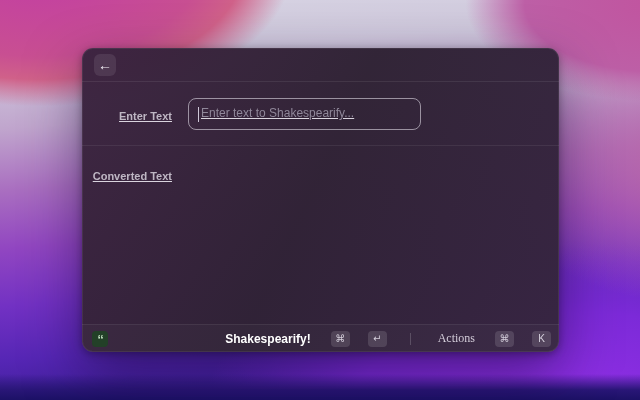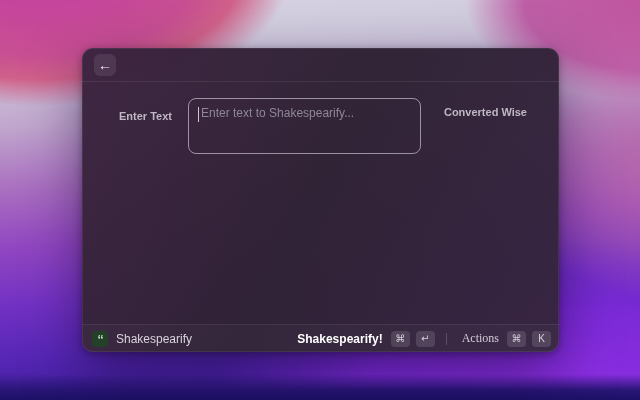"Enter Text" .win-body { flex-direction: row -> column; text-decoration: none -> underline }
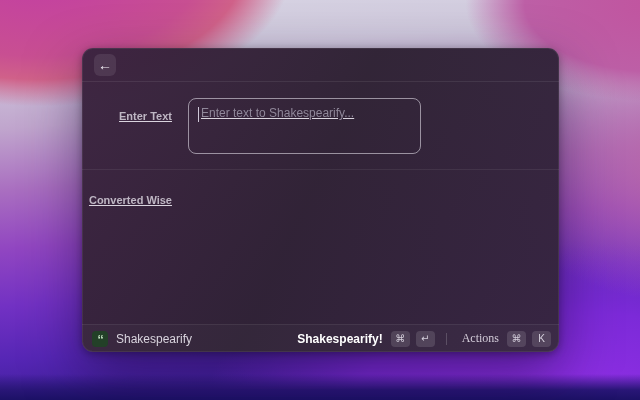"Enter text to Shakespearify..." .text-input { height: 56px -> 32px }
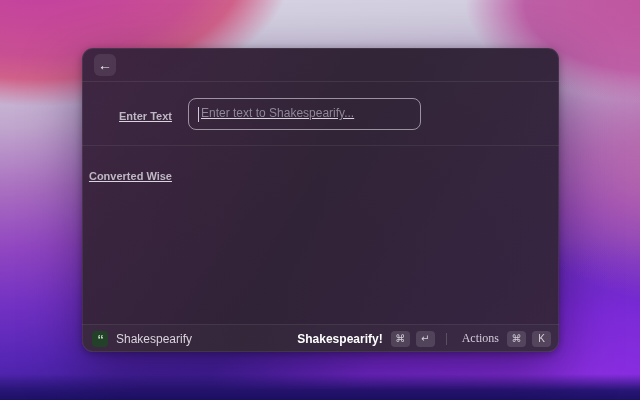"Converted Wise" div.form-label { text: Wise -> Text }
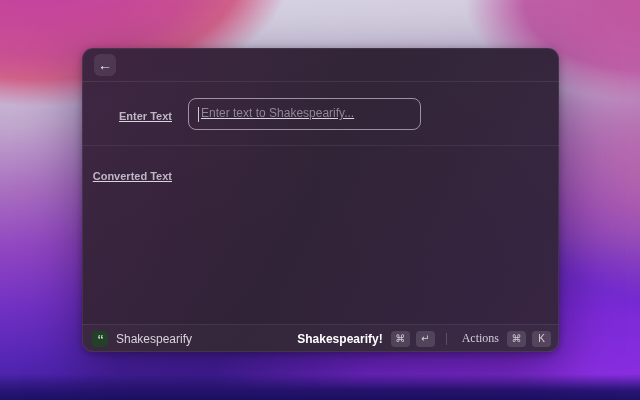"Shakespearify" div.app-title { html: <div>Shakespearify</div> -> none }
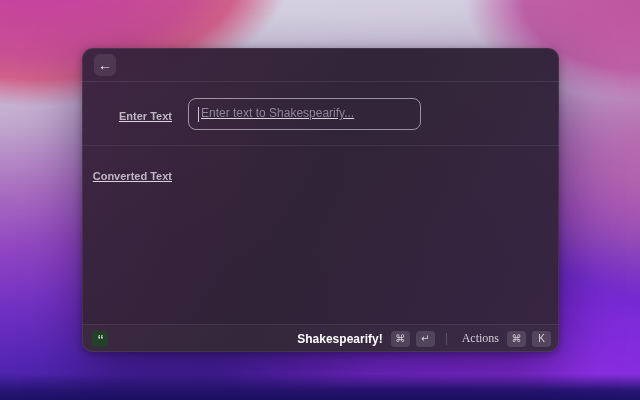"Shakespearify!" .footer-right { gap: 6px -> 18px }
